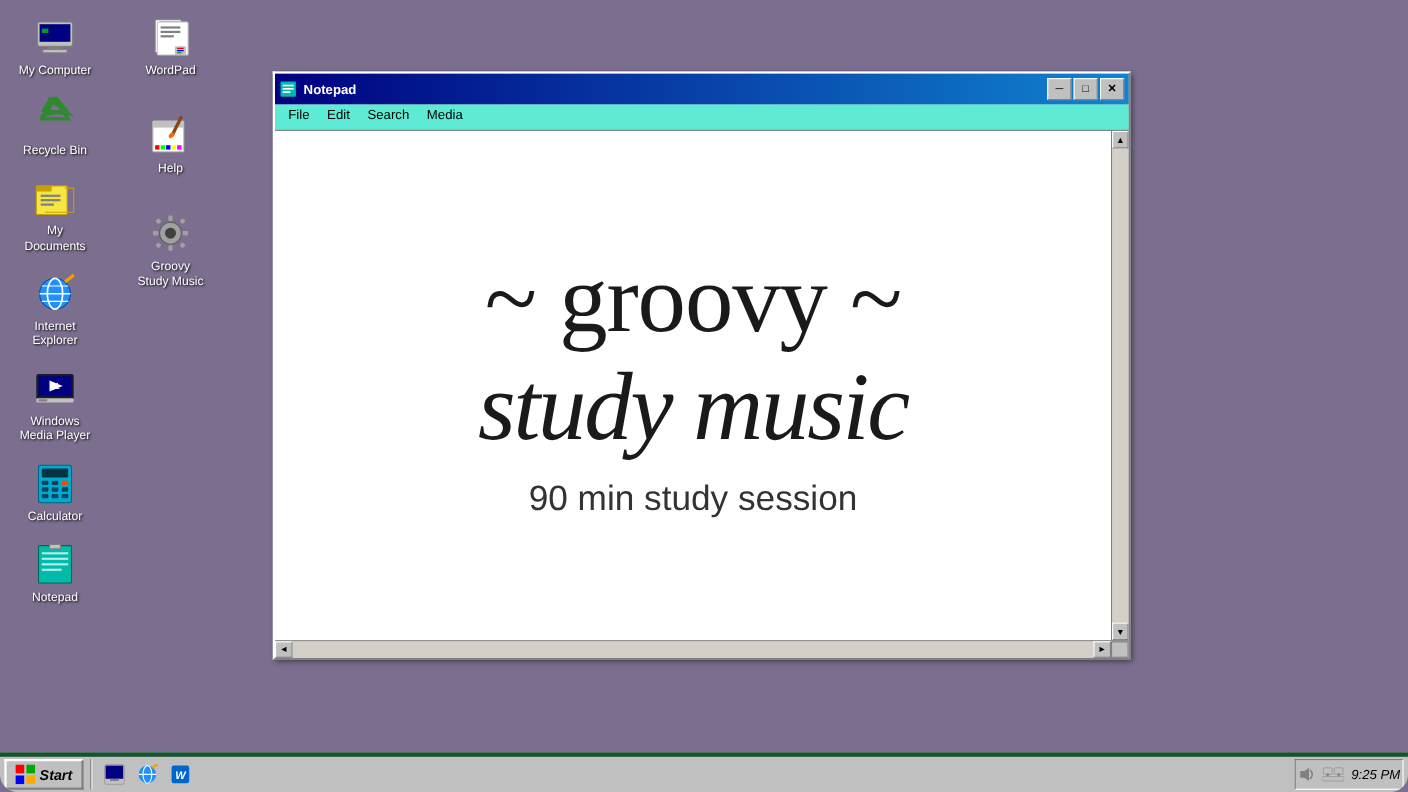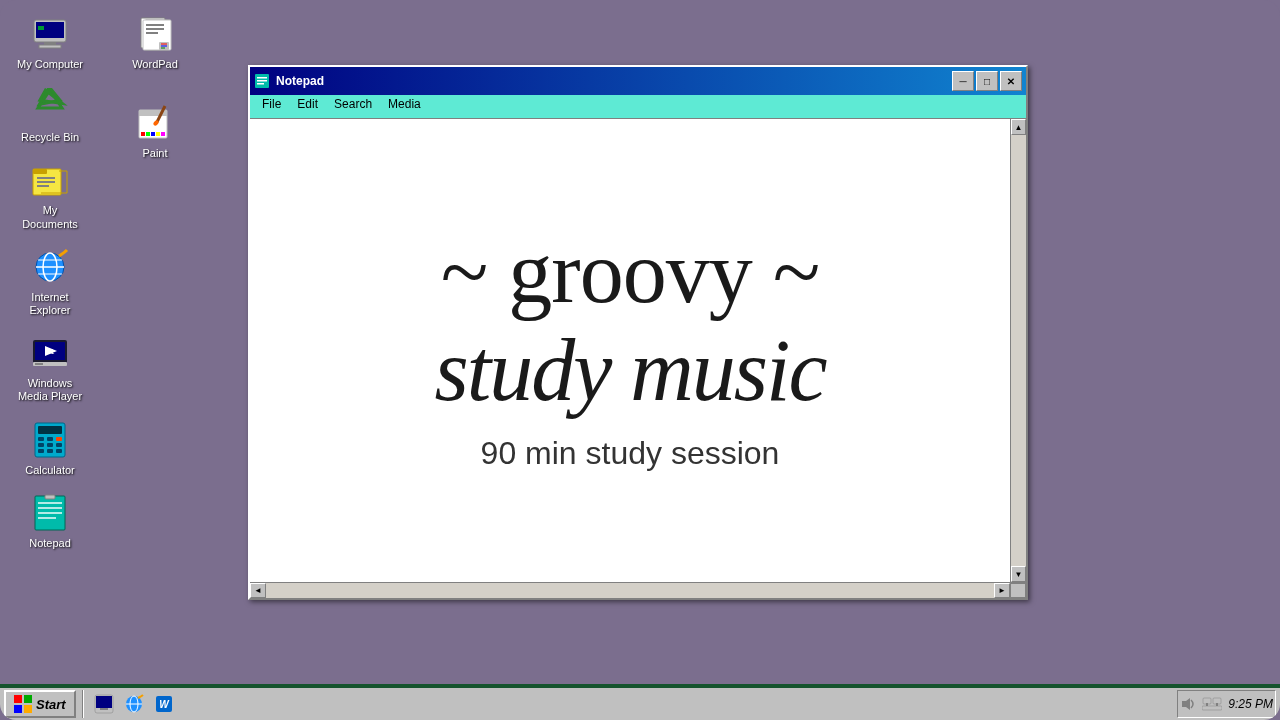"Paint" span.icon-label { text: Paint -> Help }
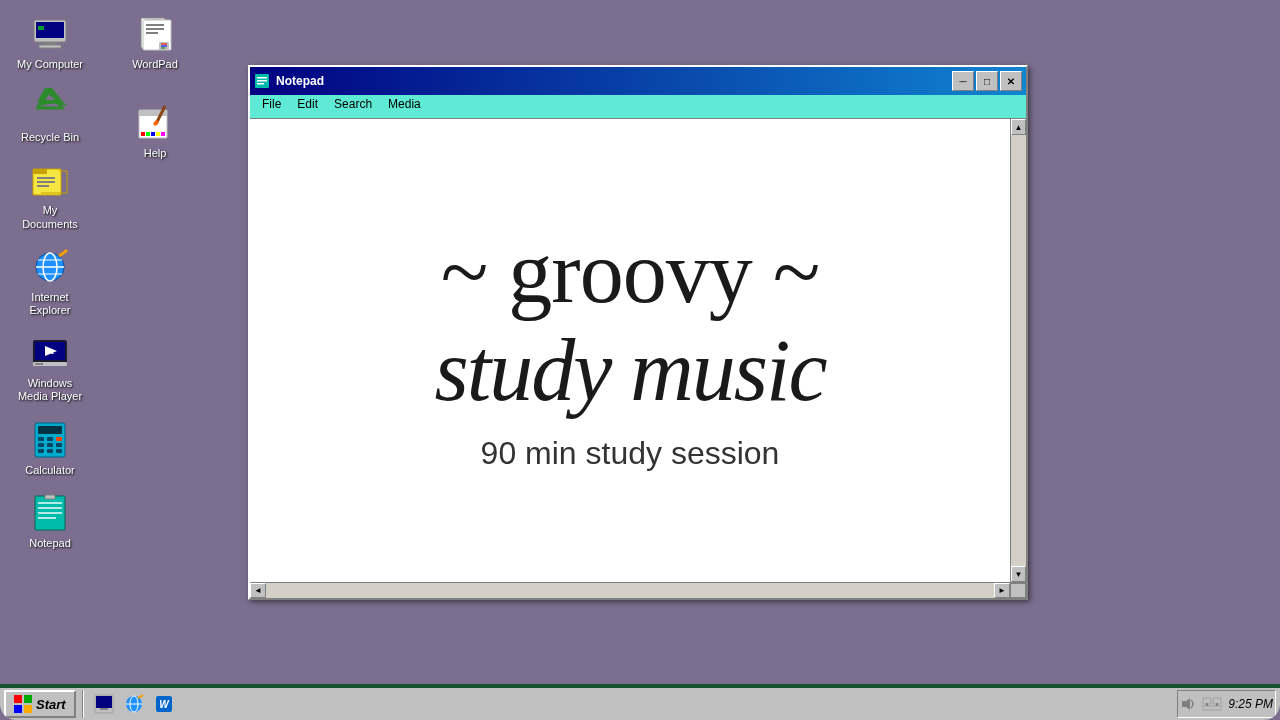"Groovy" div.desktop-icon { html: none -> <div> <div> <svg> <circle></circle> <circle></circle> <rect></rect> <rect></rect> <rect></rect> <rect></rect> <rect></rect> <rect></rect> <rect></rect> <rect></rect> </svg> </div> <span>Groovy<br>Study Music</span> </div> }
